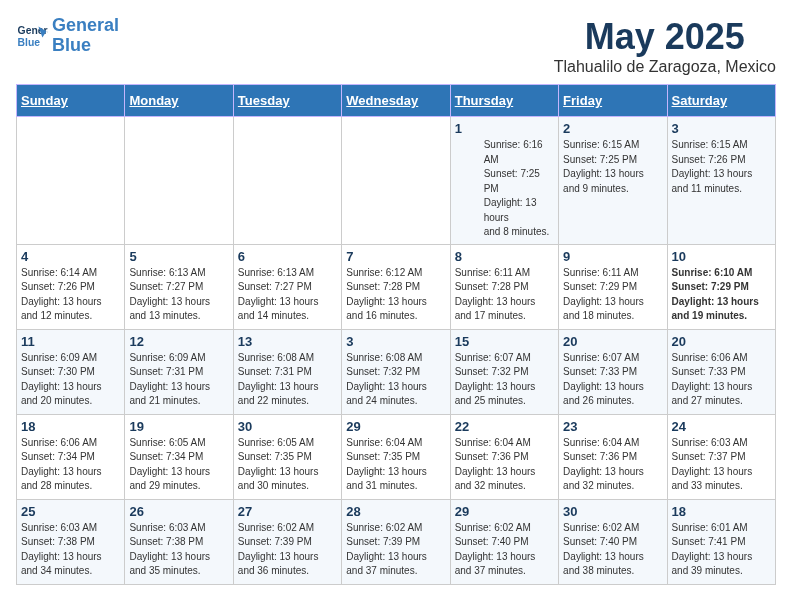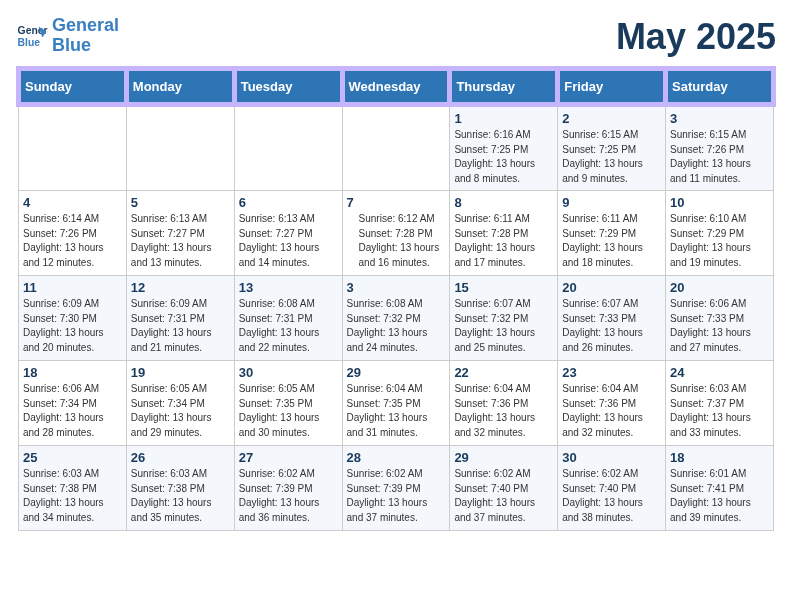"Tlahualilo de Zaragoza, Mexico" div.location-title { html: none -> <div>Tlahualilo de Zaragoza, Mexico</div> }
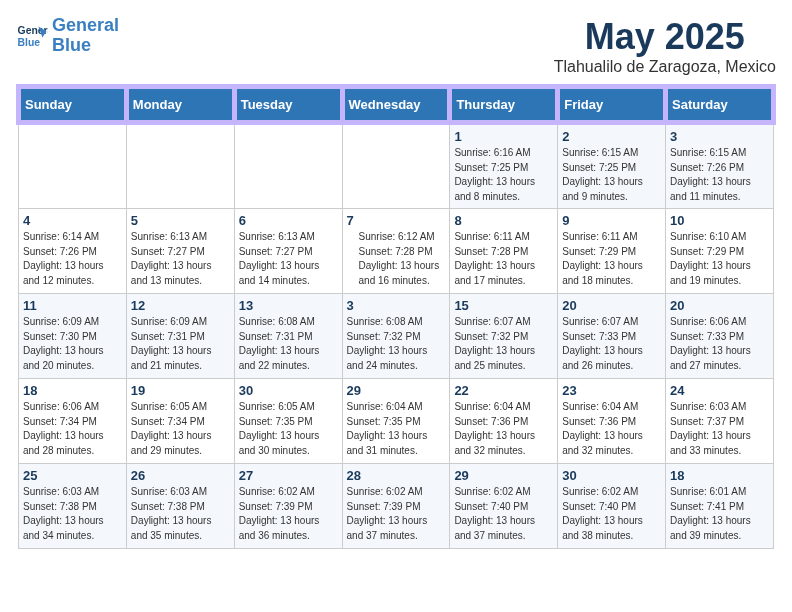"Sunday" thead th { border: 5px solid #c4b5fd -> 1px solid #c4b5fd; text-decoration: none -> underline }
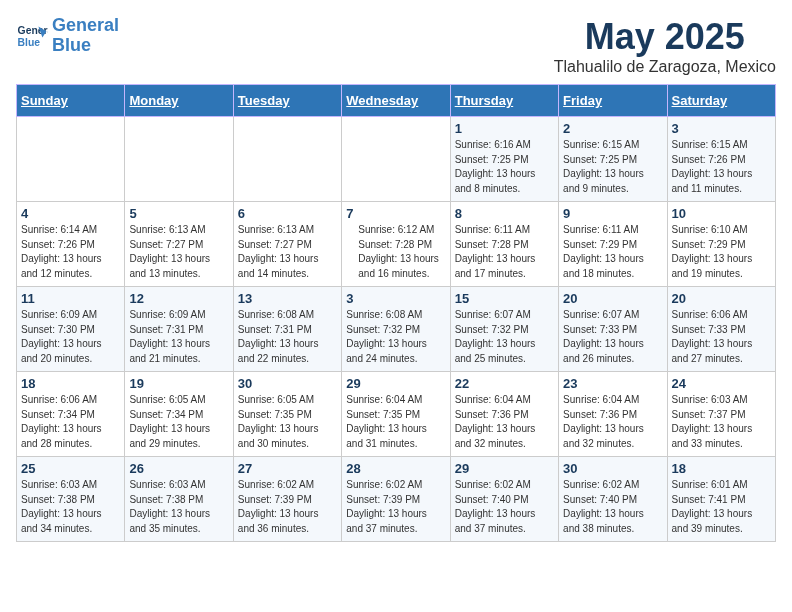"Sunrise: 6:16 AM" div.day-info { margin-left: none -> 29px }
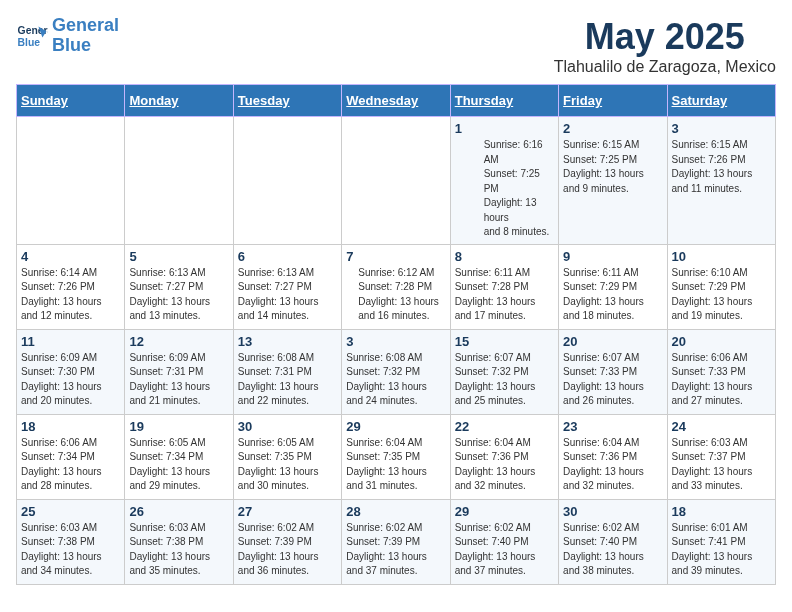"Sunrise: 6:12 AM" div.day-info { margin-left: 12px -> none }
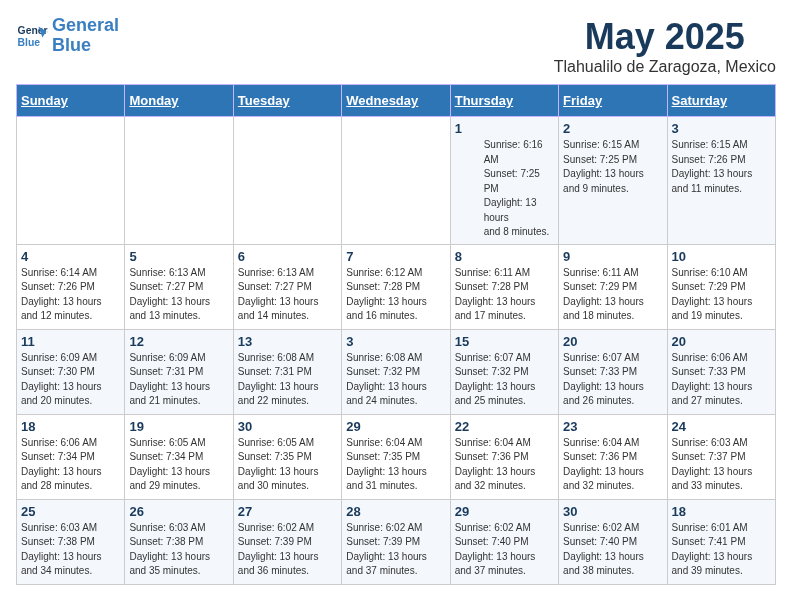"Sunrise: 6:10 AM" div.day-info { font-weight: none -> bold }
